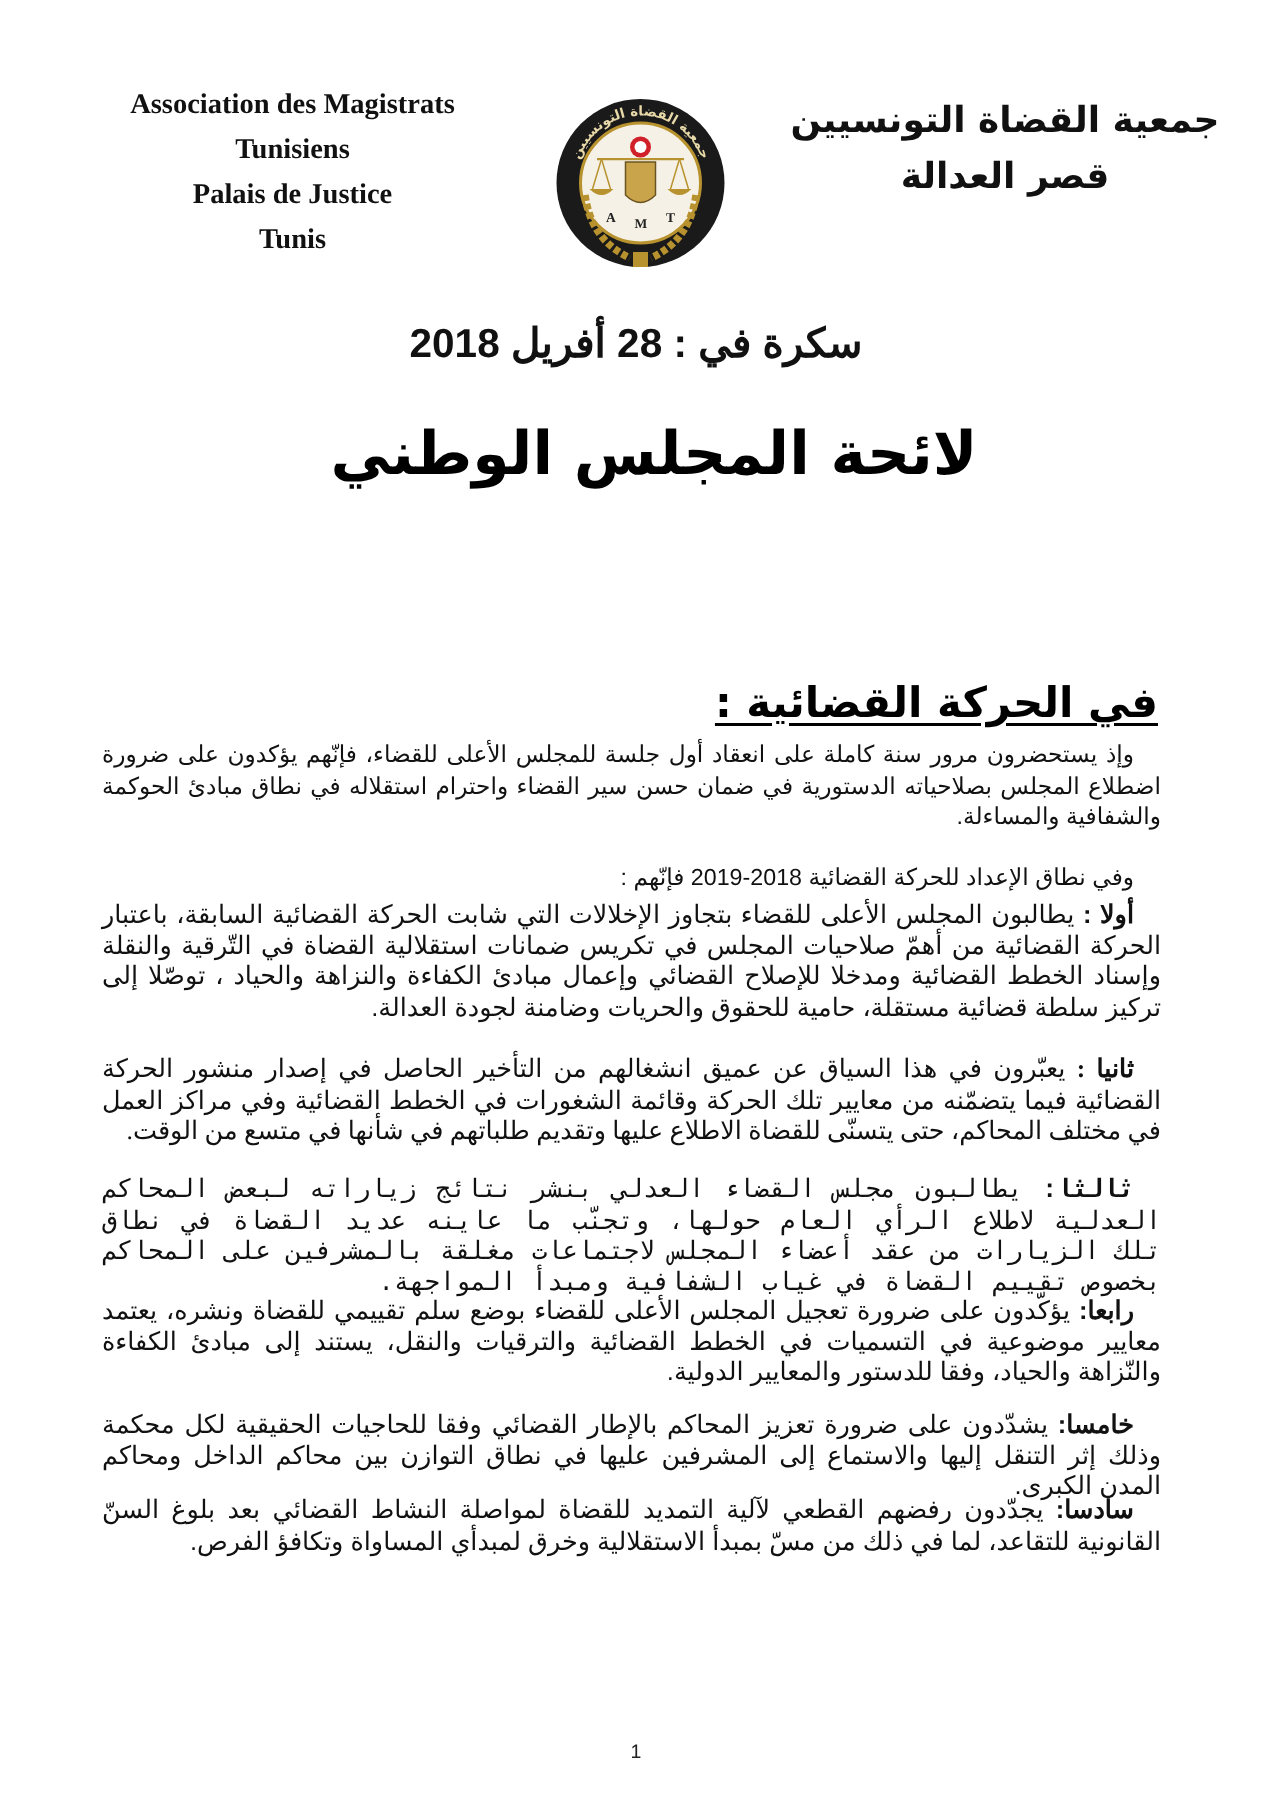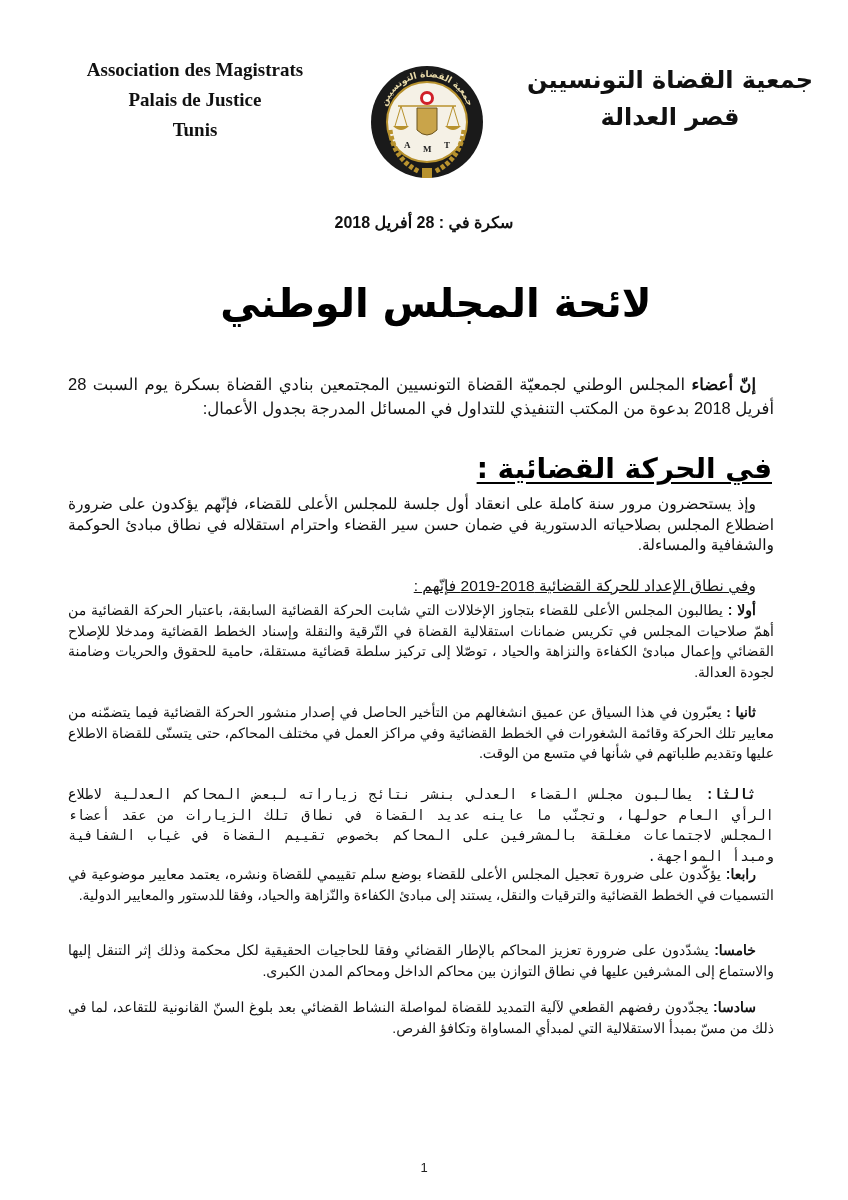"Tunisiens" div { html: none -> <div>Tunisiens</div> }
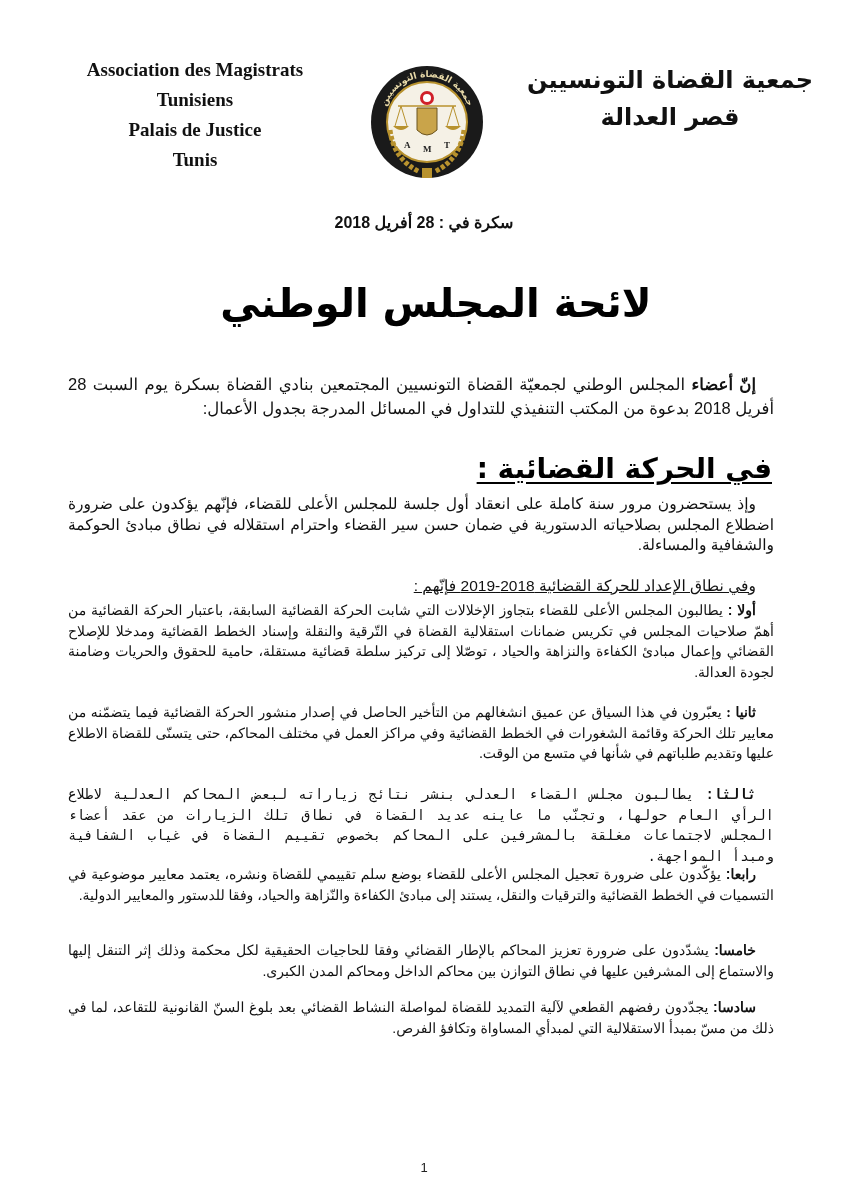"سكرة في : 28 أفريل" .date { font-size: 16px -> 27px }
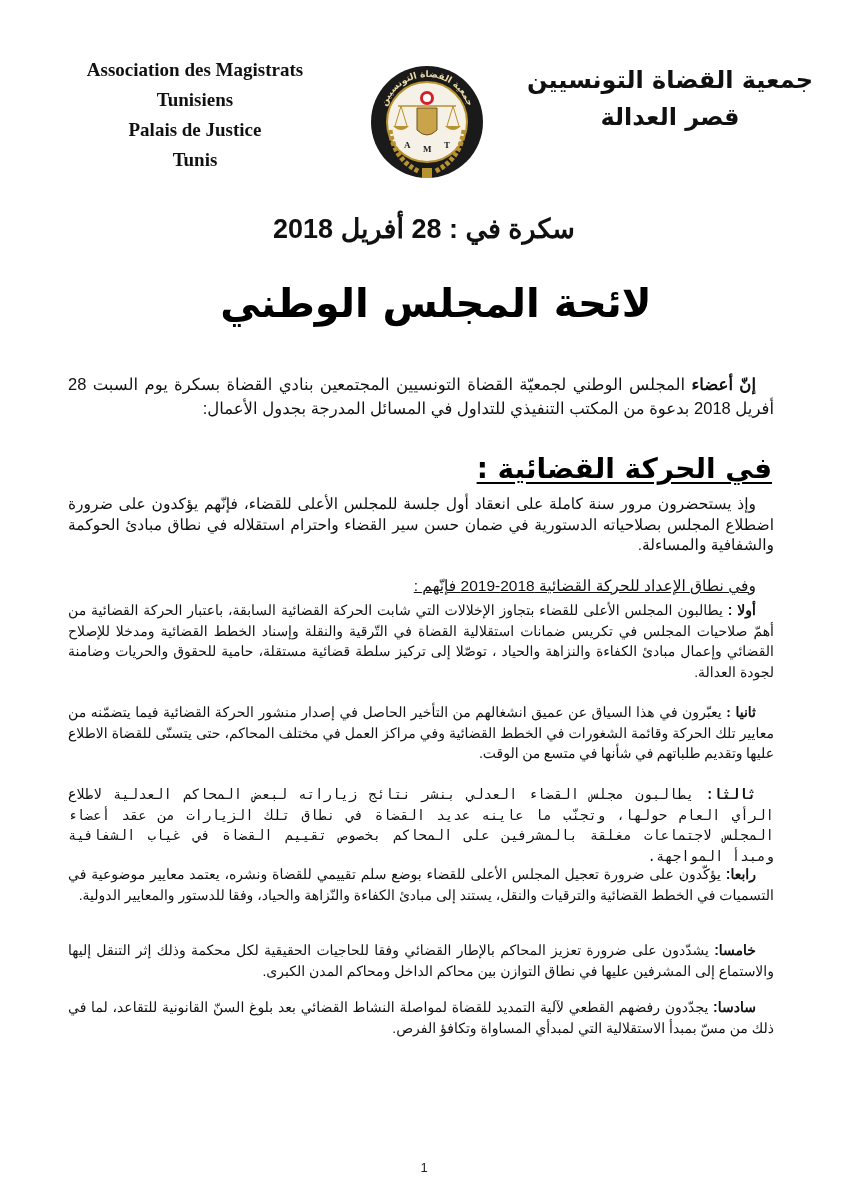"إنّ أعضاء المجلس الوطني لجمعيّة" div.body-text { html: <div> <span></span><b>إنّ أعضاء</b><span> المجلس الوطني لجمعيّة القضاة التونسيين المجتمعين بنادي القضاة بسكرة يوم السبت 28 أفريل 2018 بدعوة من المكتب التنفيذي للتداول في المسائل المدرجة بجدول الأعمال:</span> </div> -> none }
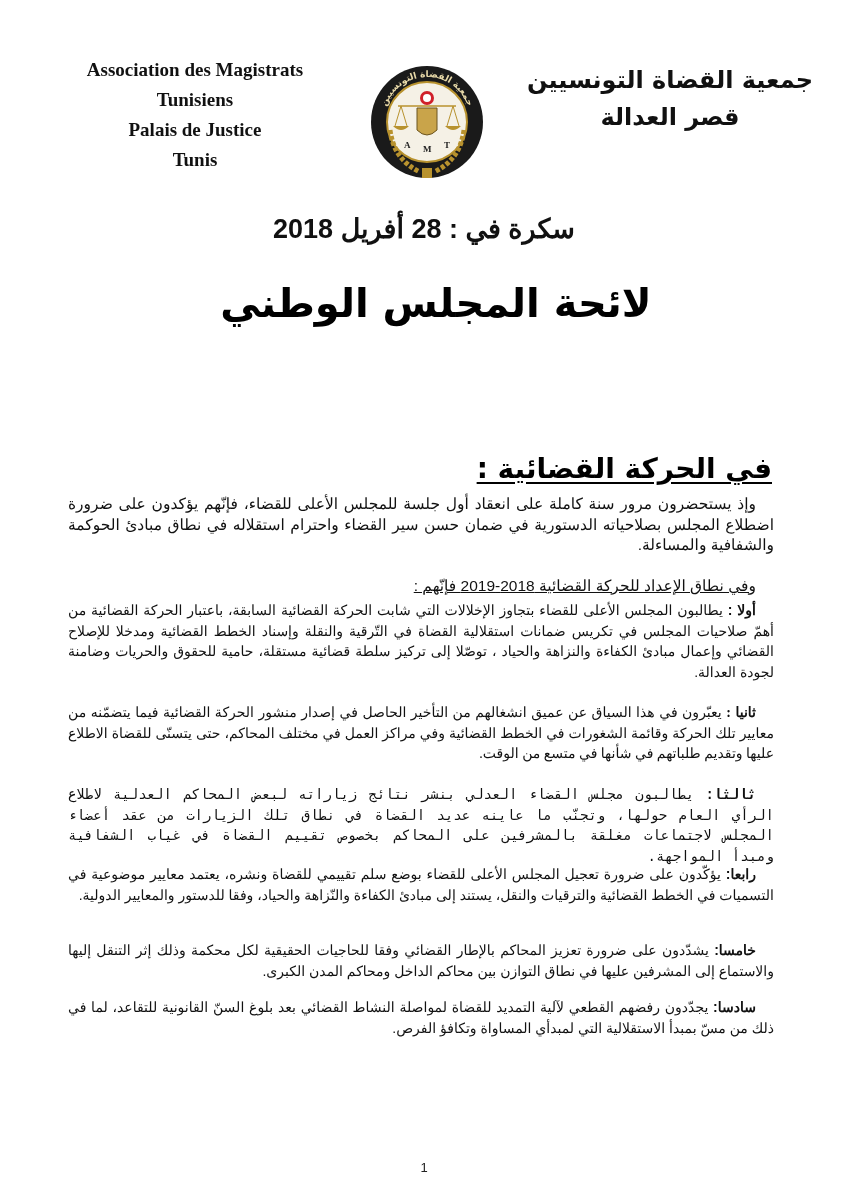"وفي نطاق الإعداد للحركة القضائية" div.body-text { text-decoration: underline -> none }
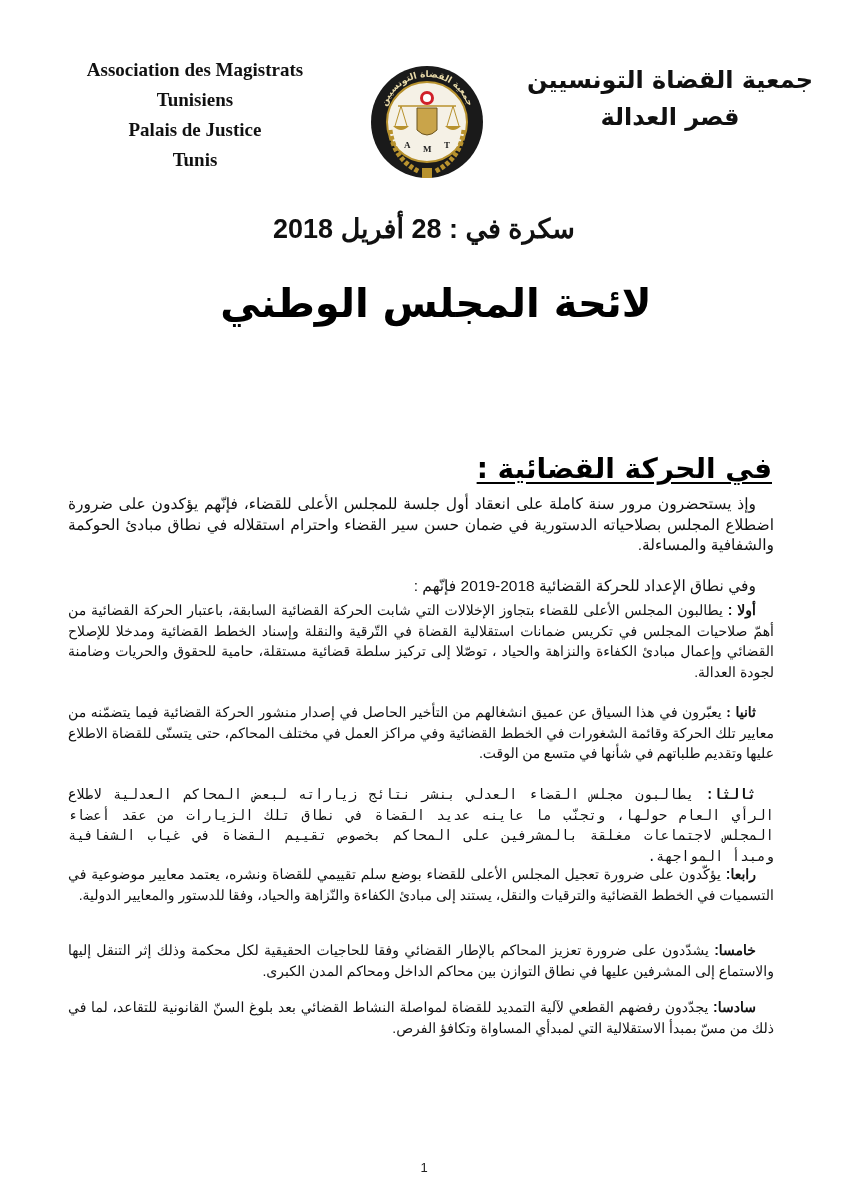"أولا : يطالبون المجلس الأعلى" .item { font-size: 14px -> 17px }
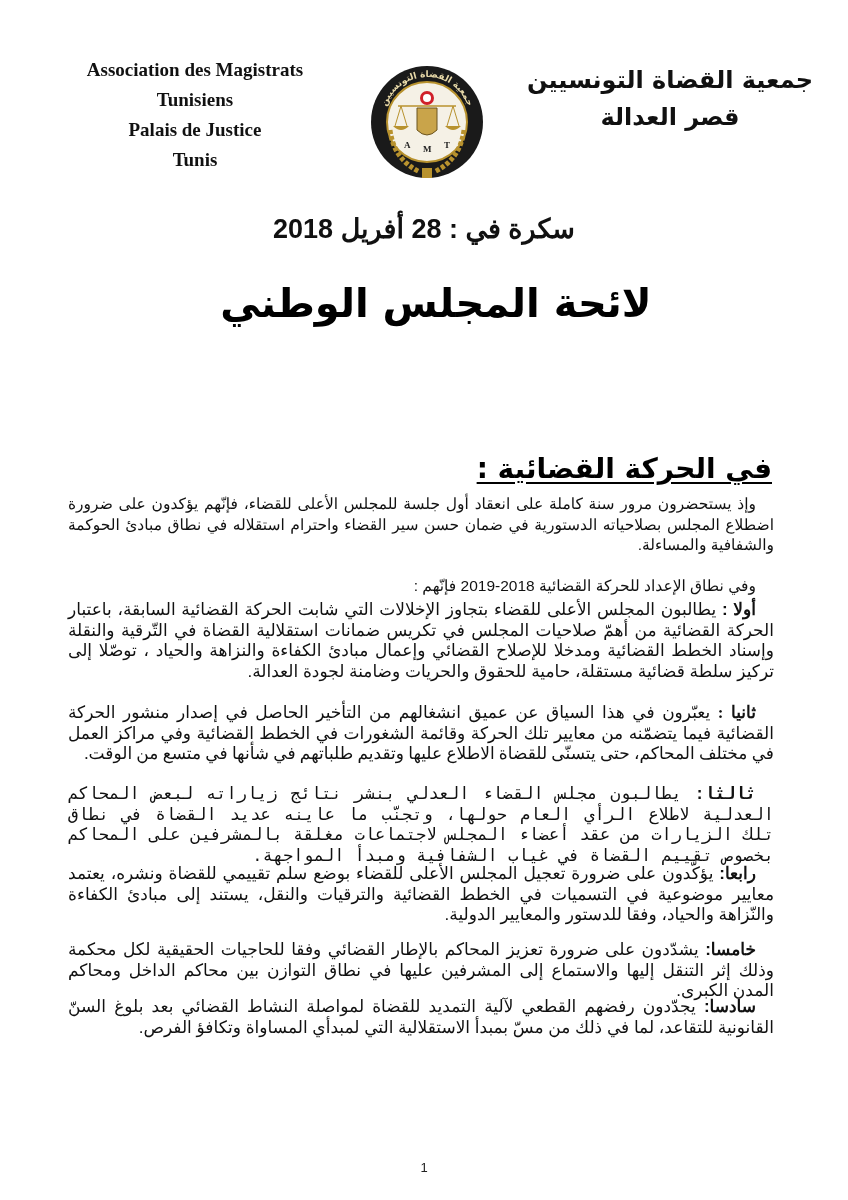"يجدّدون رفضهم القطعي لآلية التمديد" span { text: التي -> وخرق }
